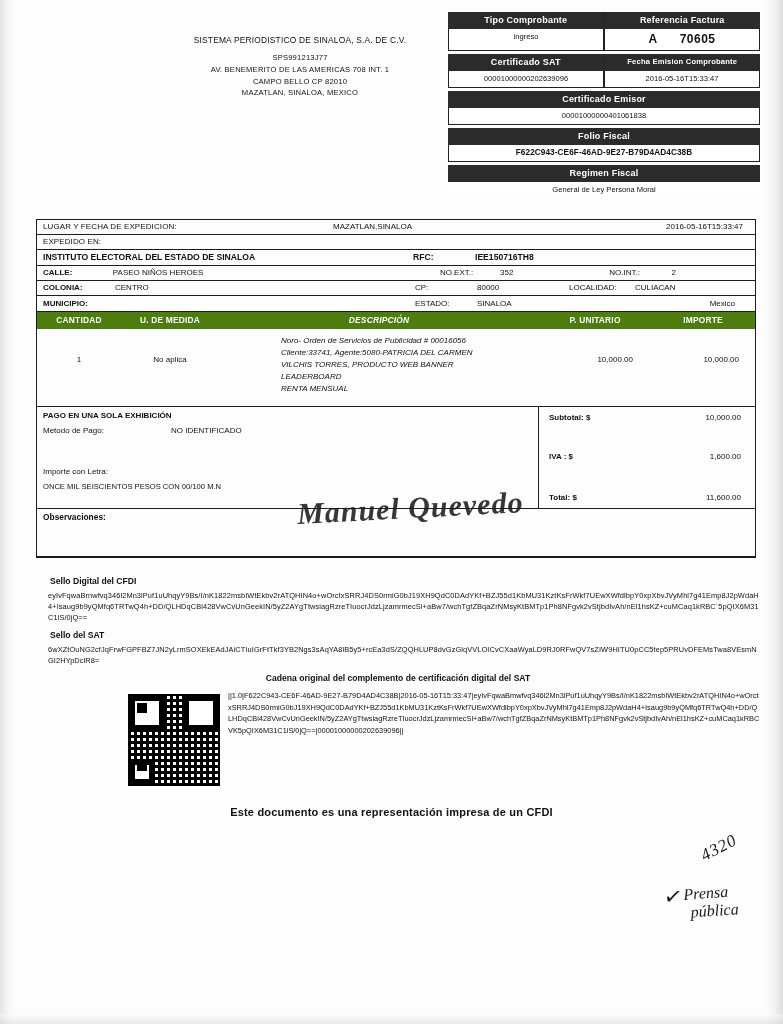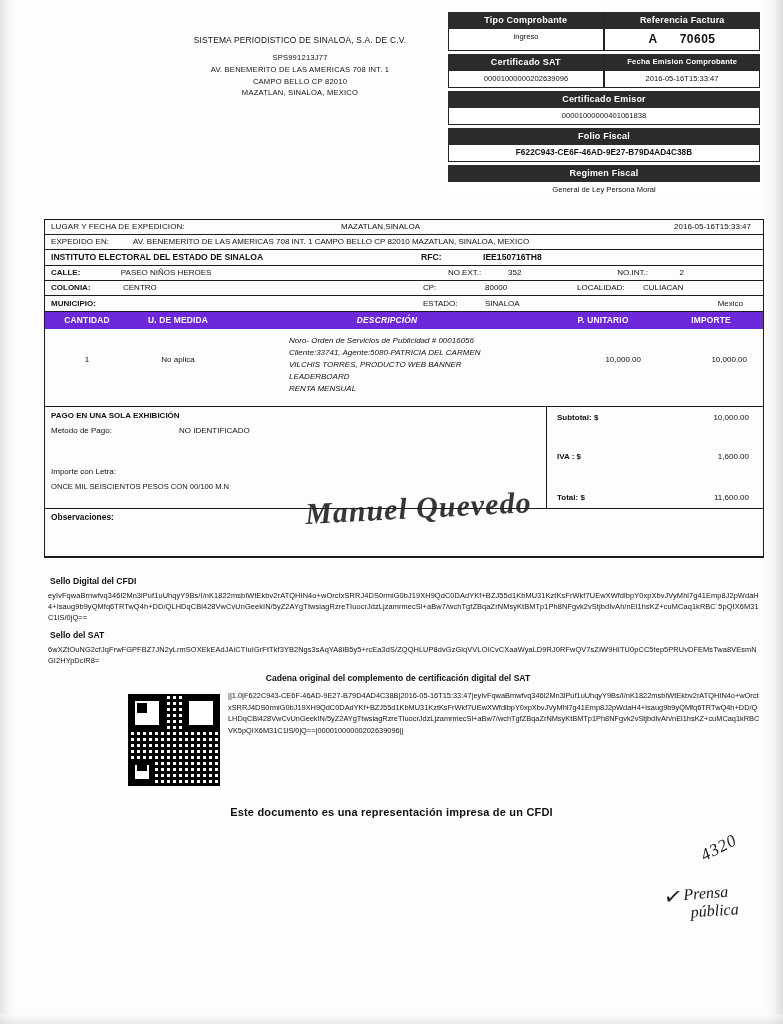"LUGAR Y FECHA DE EXPEDICION:" .frame { left: 44px -> 36px }
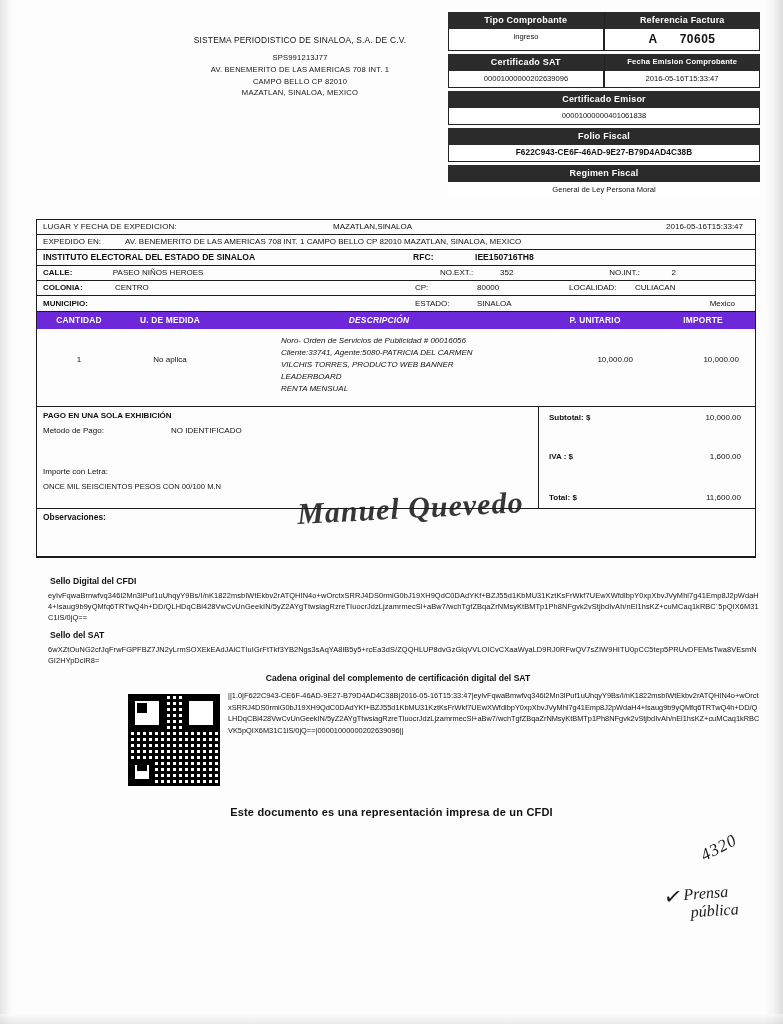"AV. BENEMERITO DE LAS AMERICAS 708 INT. 1 CAMPO" span.v { html: <span>AV. BENEMERITO DE LAS AMERICAS 708 INT. 1 CAMPO BELLO CP 82010 MAZATLAN, SINALOA, MEXICO</span> -> none }
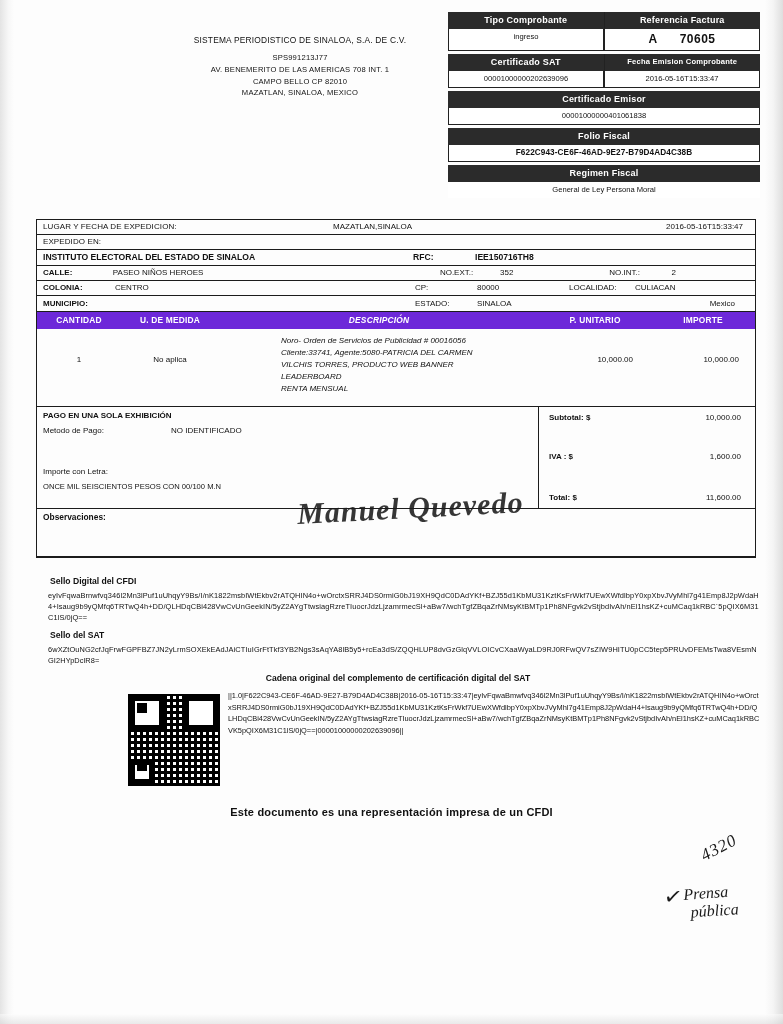"CANTIDAD" .items-head { background: #6d28d9 -> #4d7c0f }
